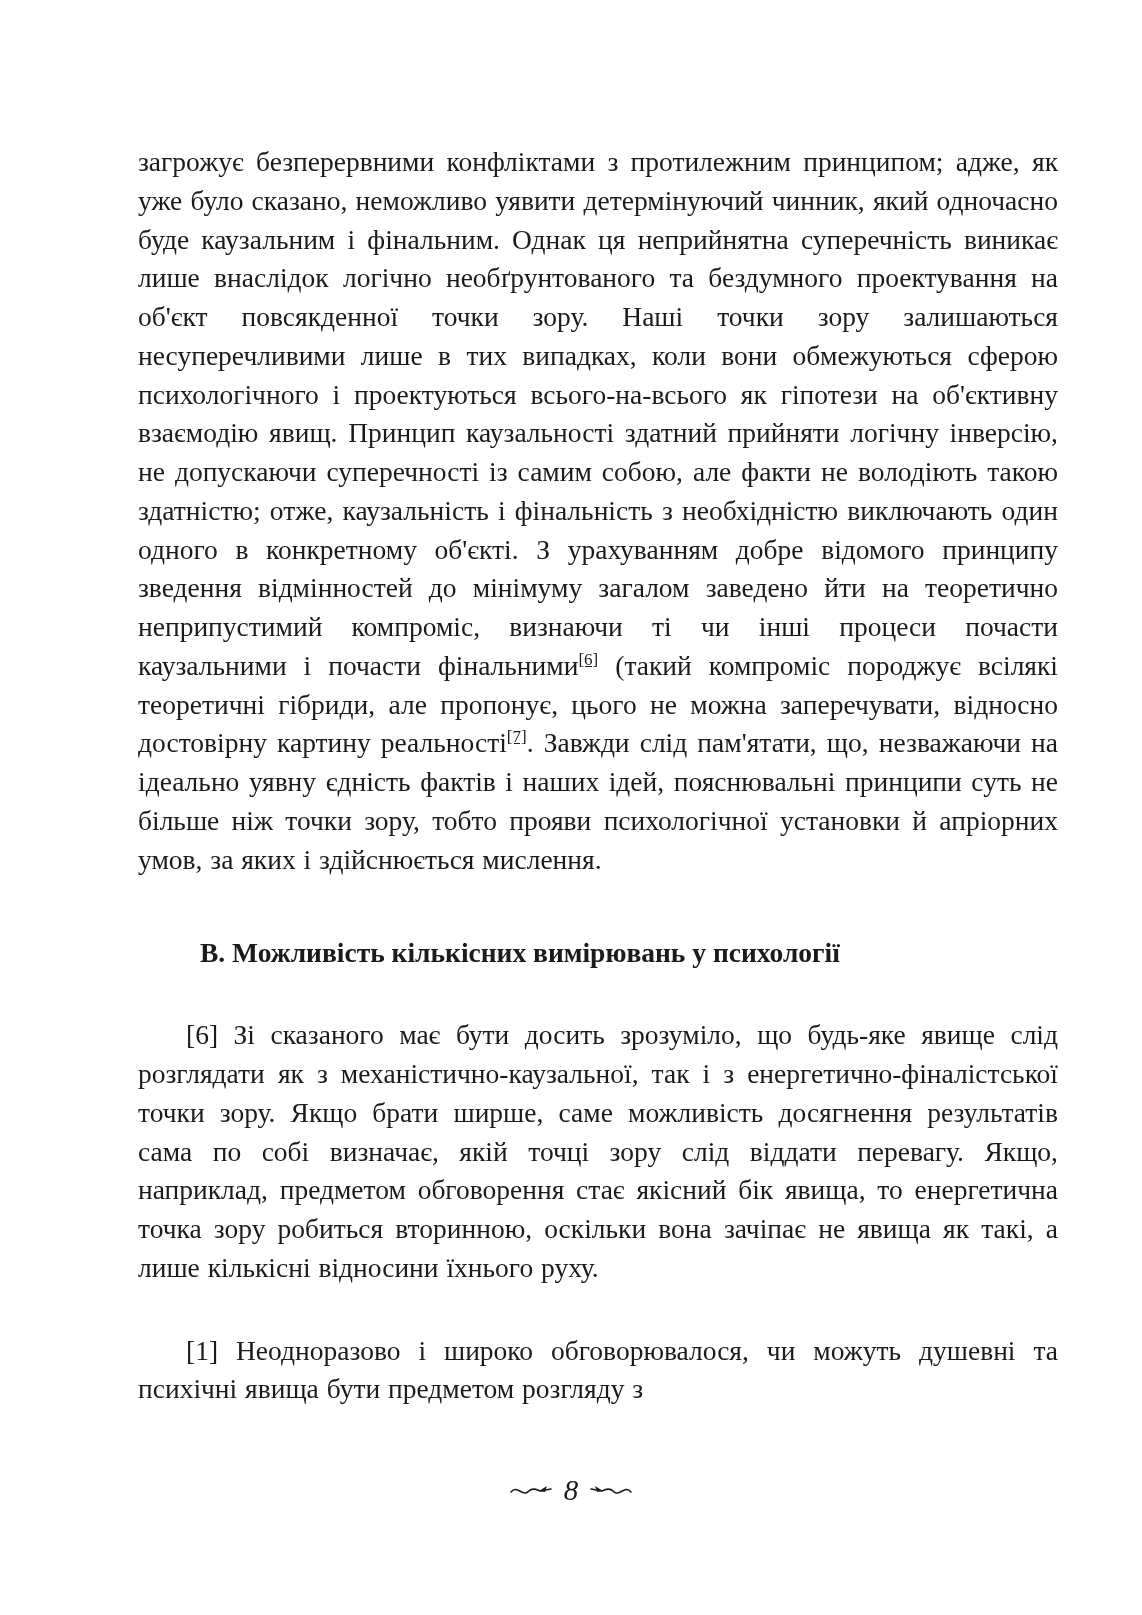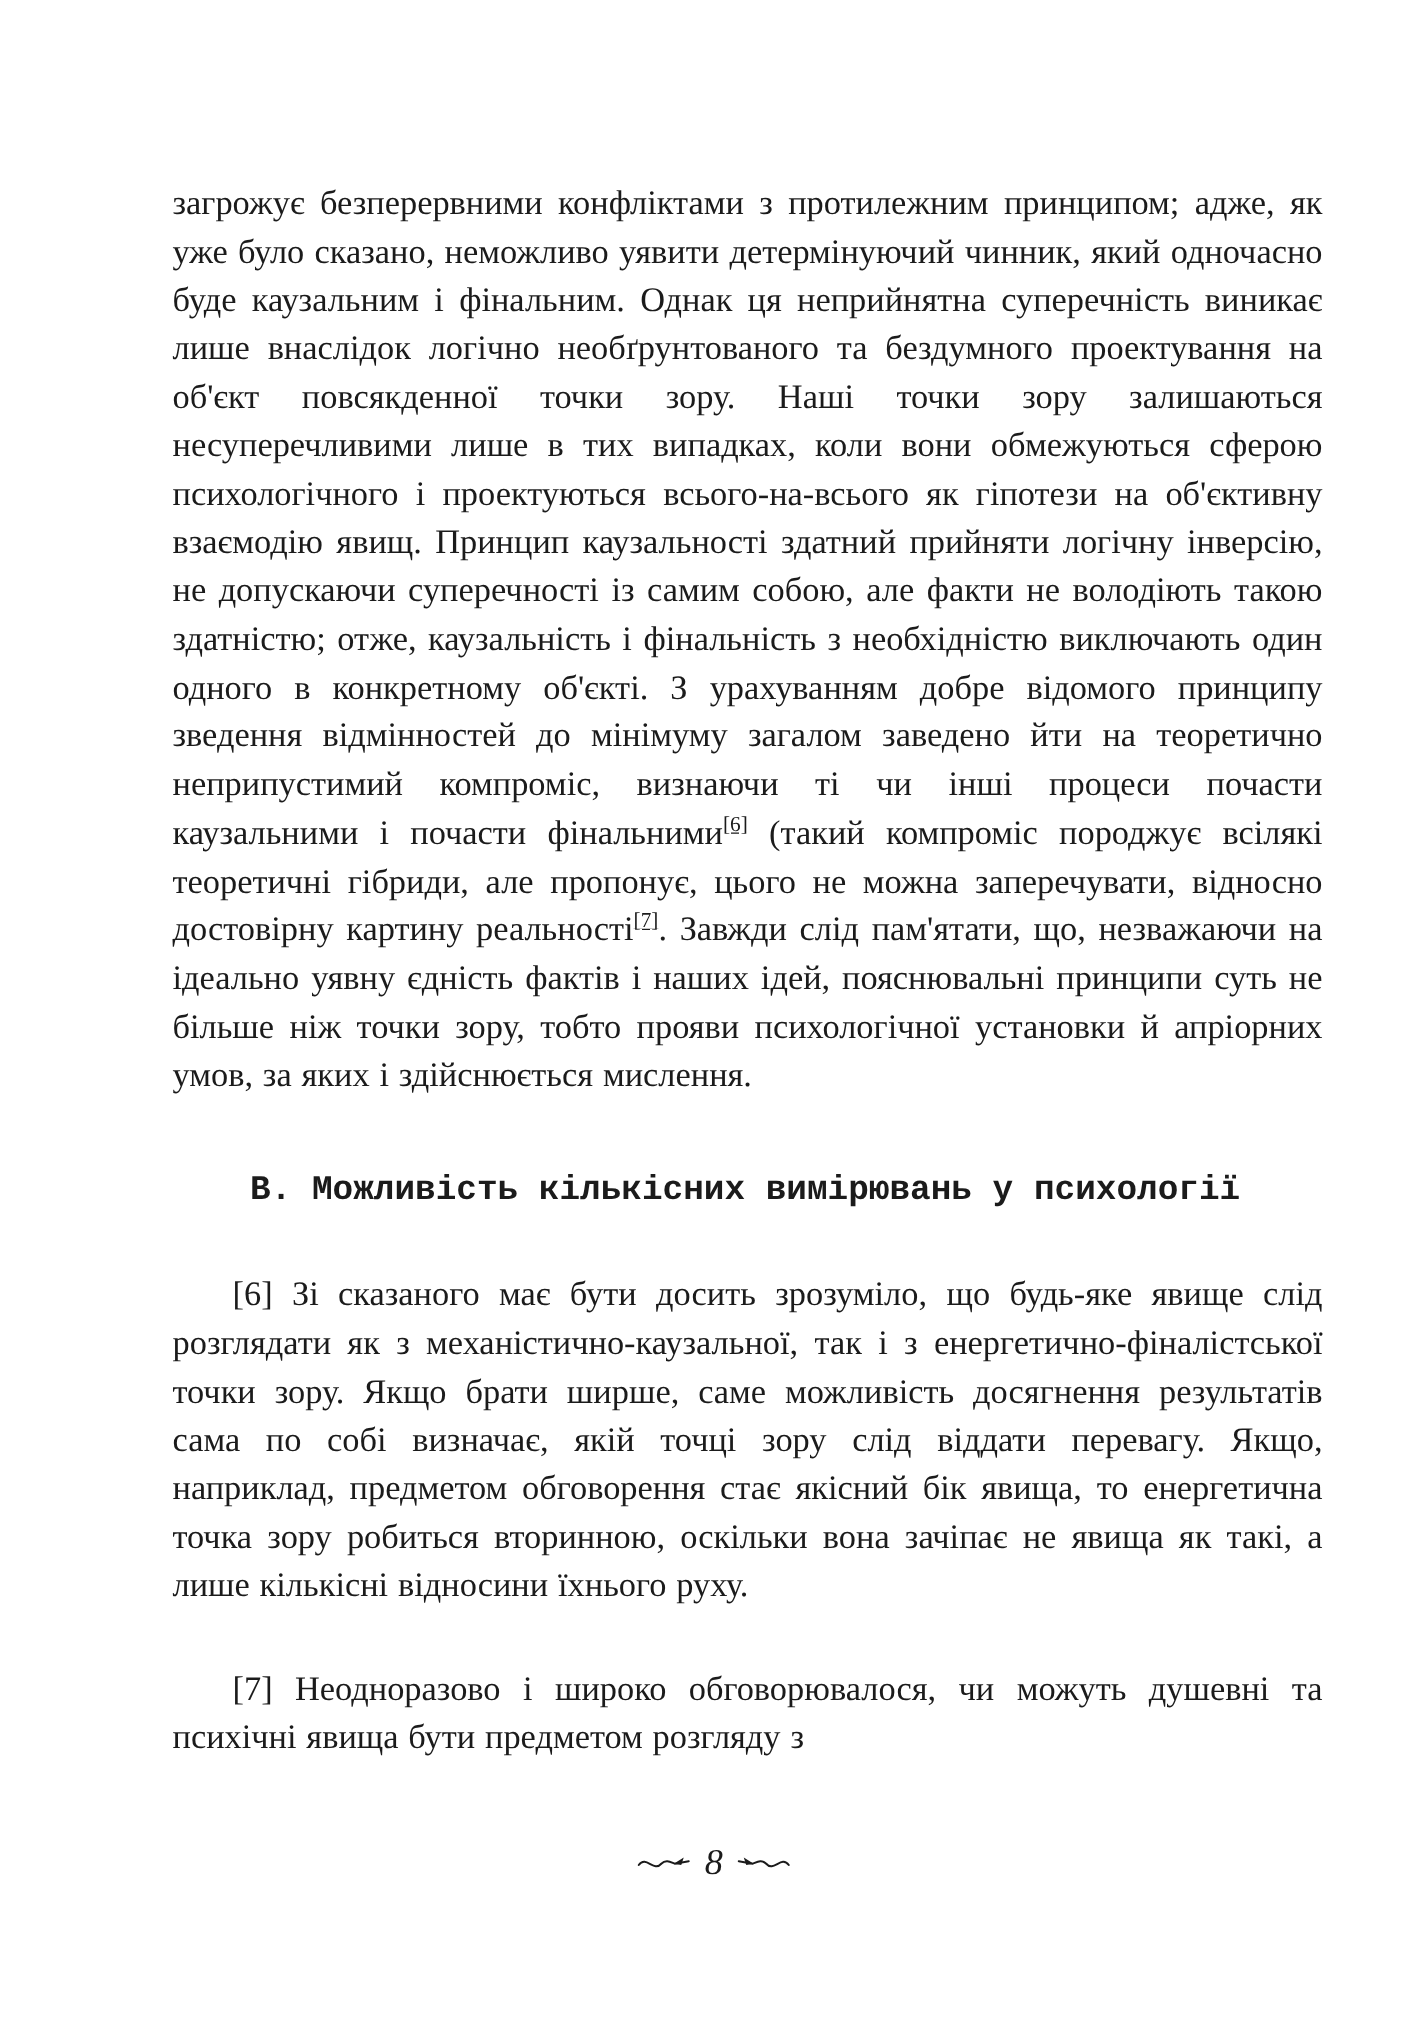"В. Можливість кількісних вимірювань у" .section-heading { font-family: Liberation Mono, monospace -> none }
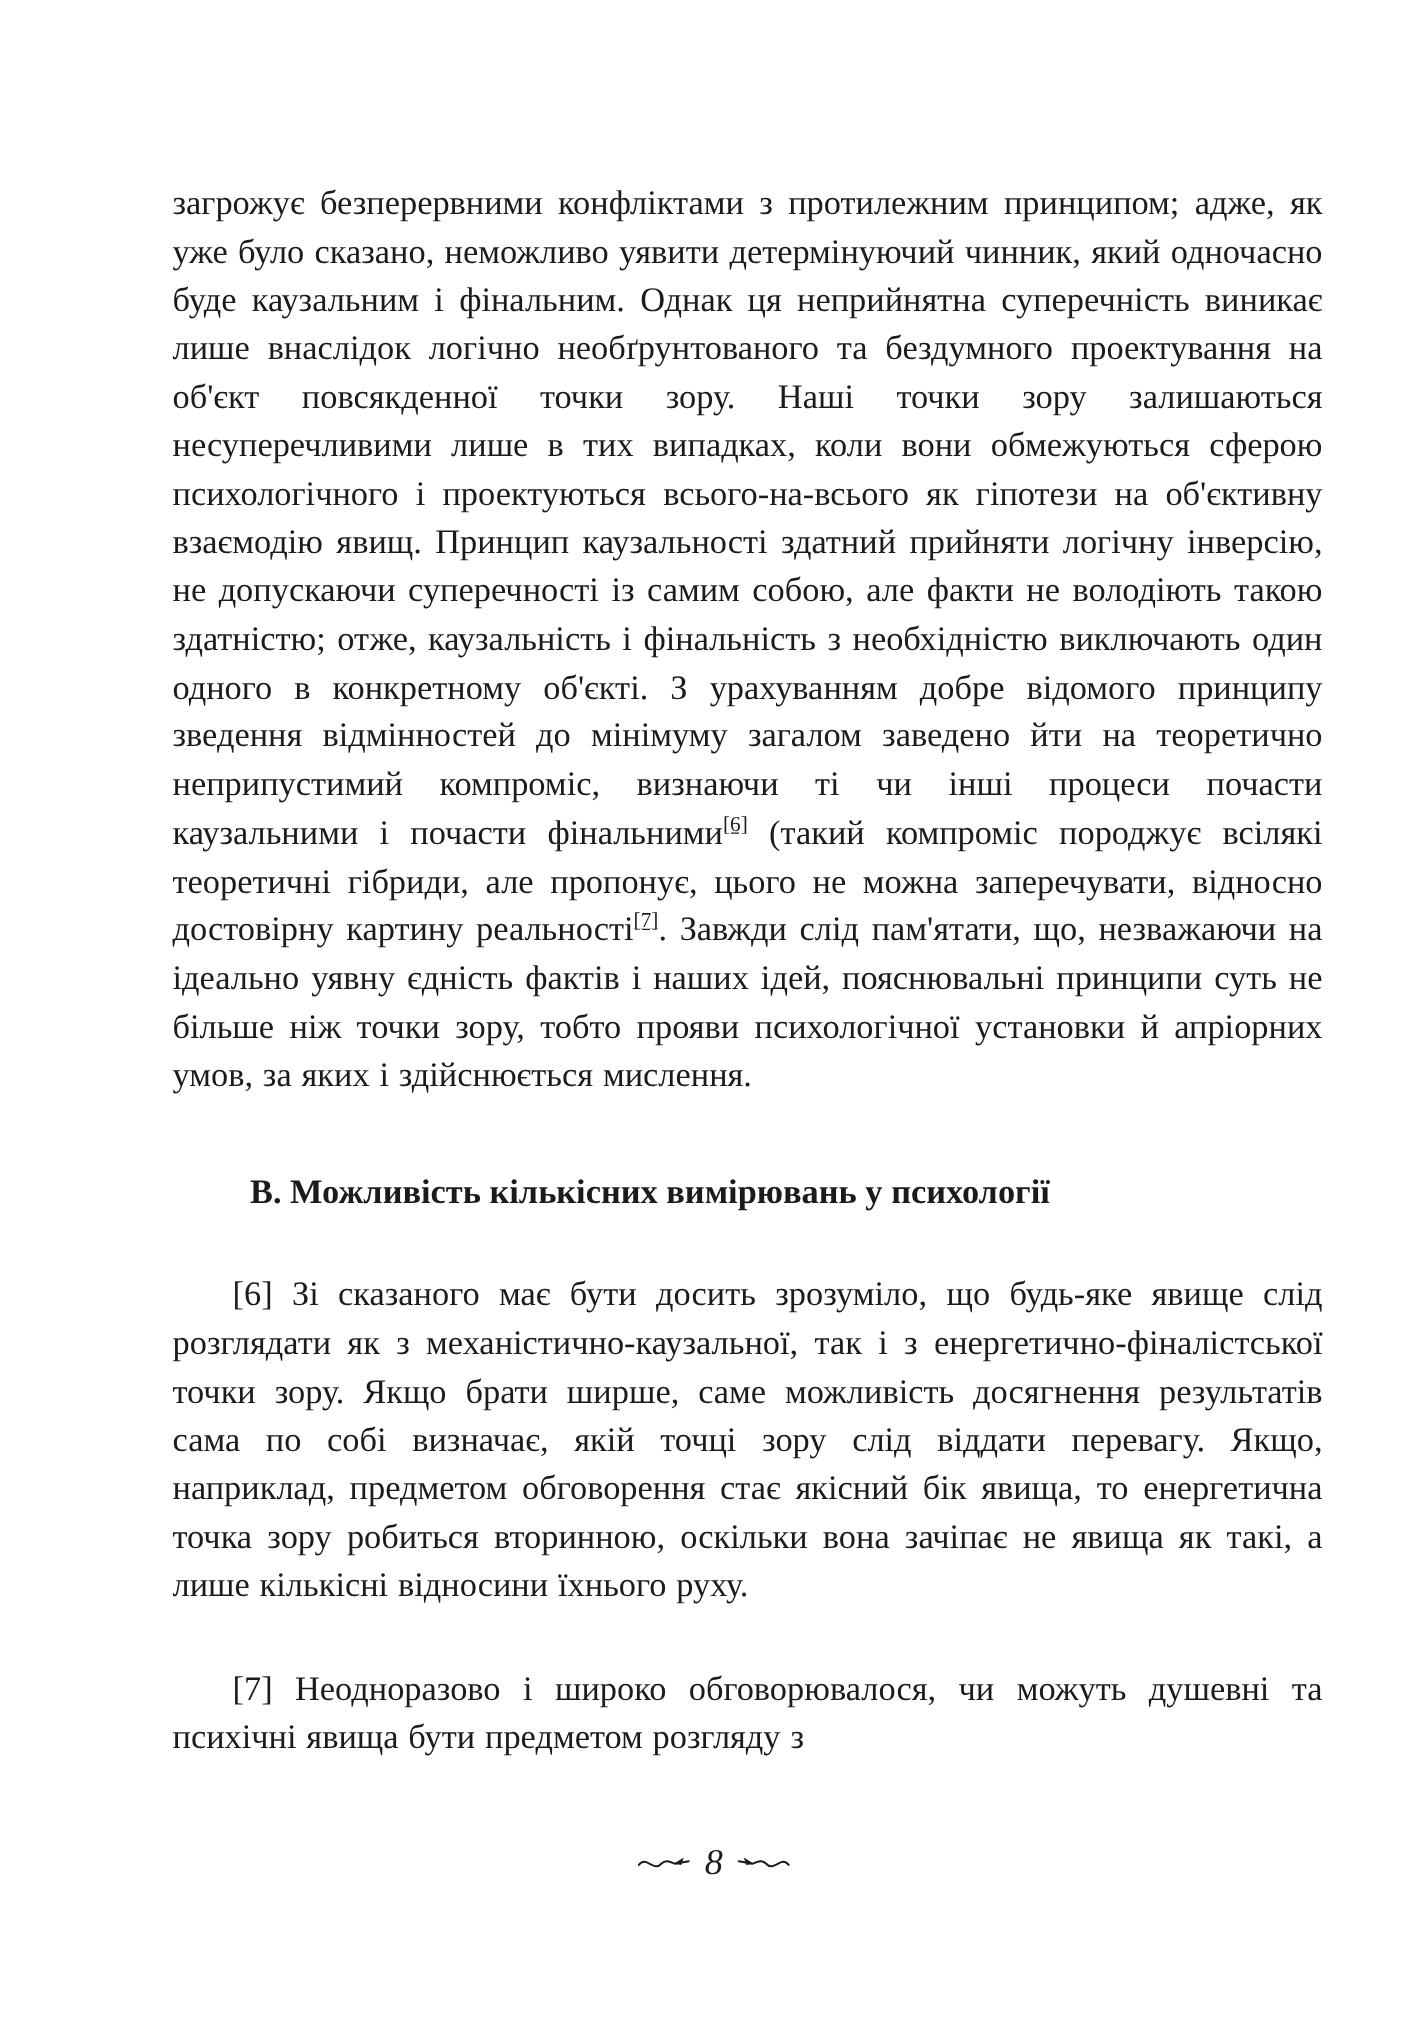"[7] Неодноразово і широко" p.body-text { text: 7 -> 1 }
